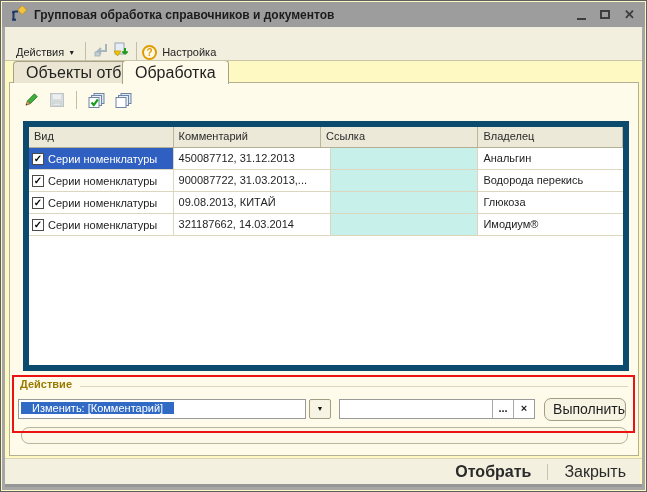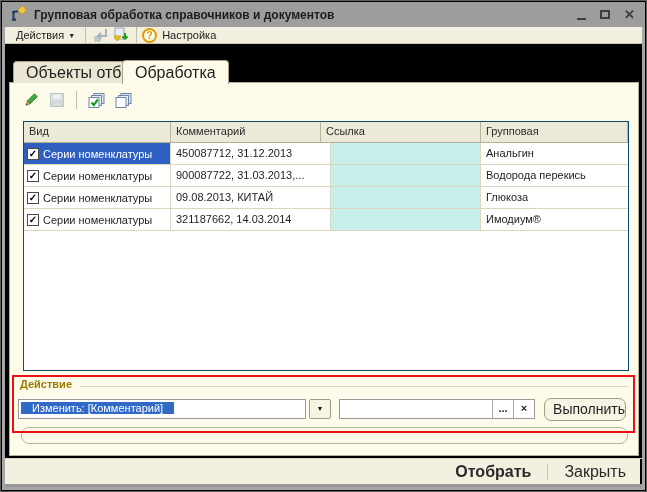"Групповая обработка справочников и" .window { background: #000000 -> #fef9c3 }
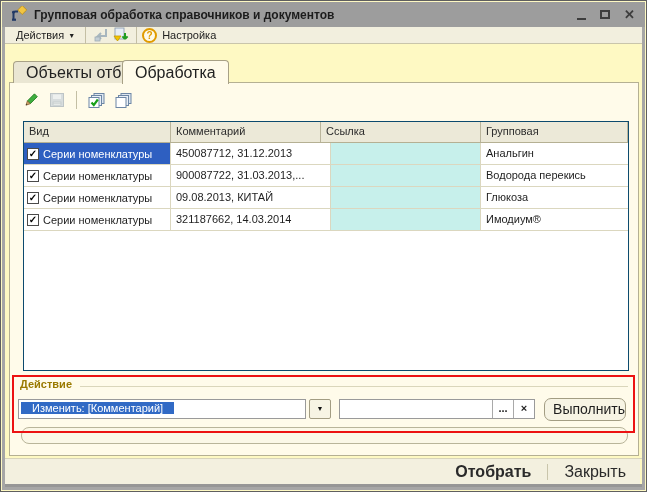"Действия" .toolbar { align-items: center -> flex-end; height: 17px -> 34px }
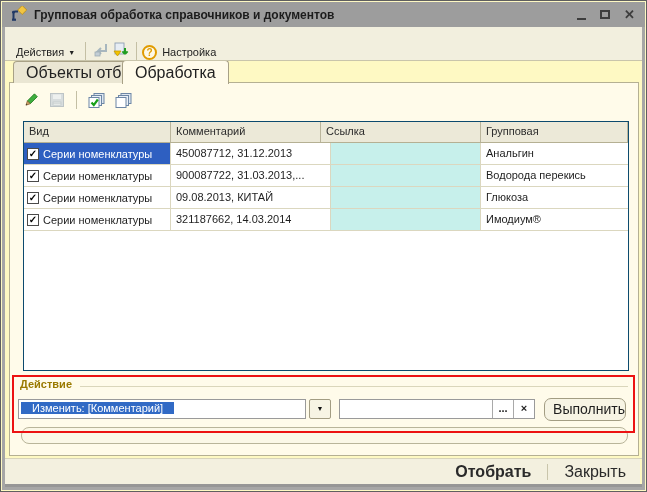"Вид" .grid { border: 1px solid #0c4a6e -> 6px solid #0c4a6e }
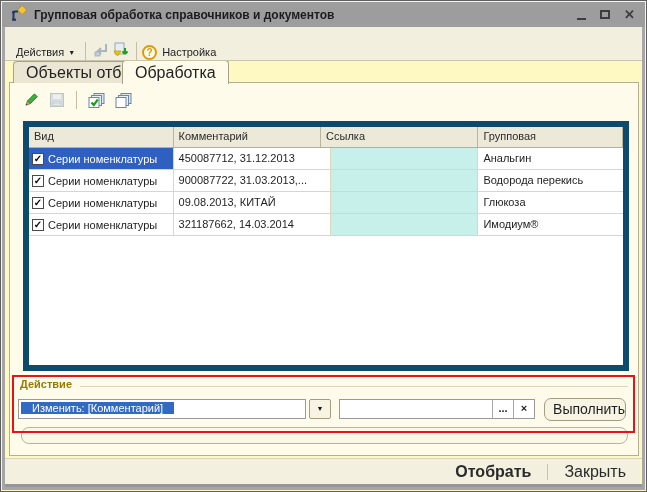"Групповая" div.hc { text: Групповая -> Владелец }
